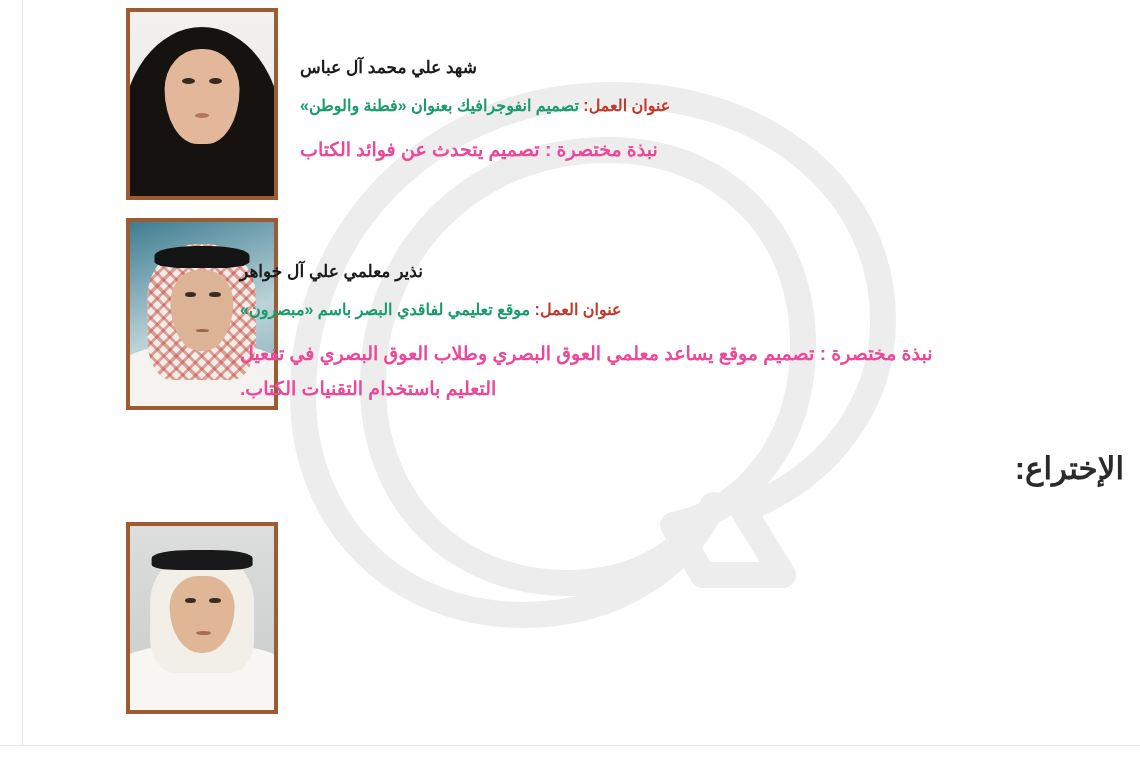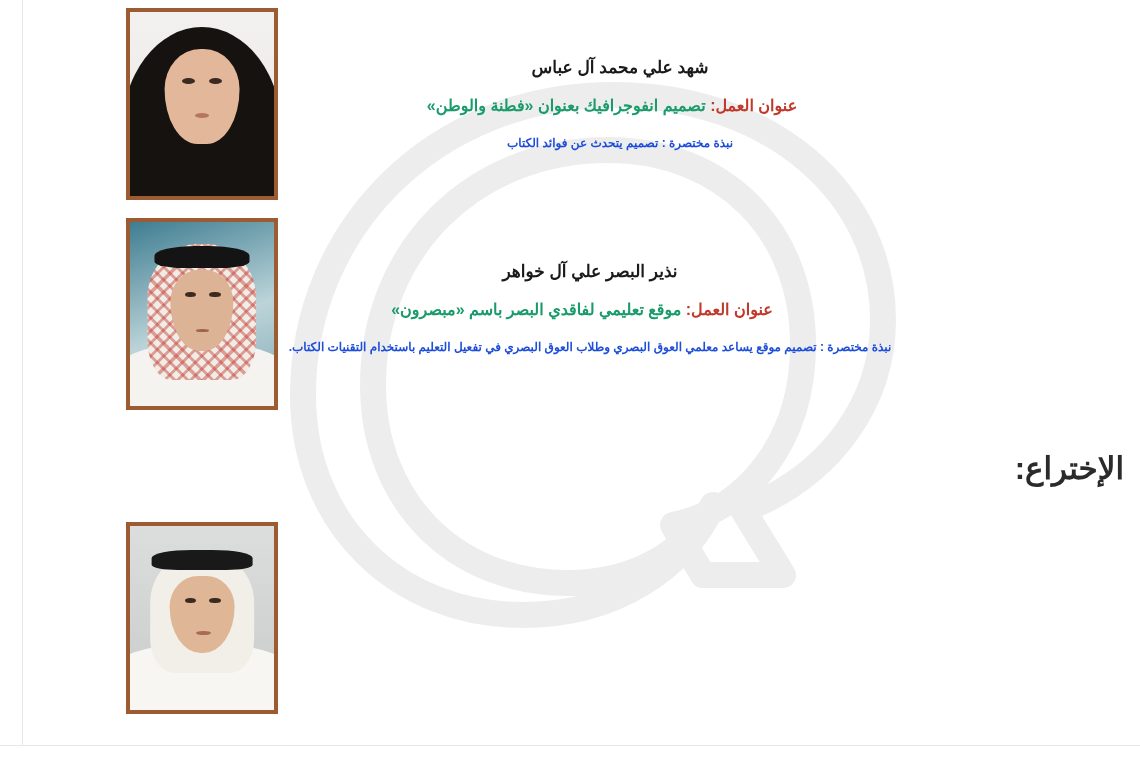"شهد علي محمد آل عباس" .entry .text-block { text-align: center -> left }
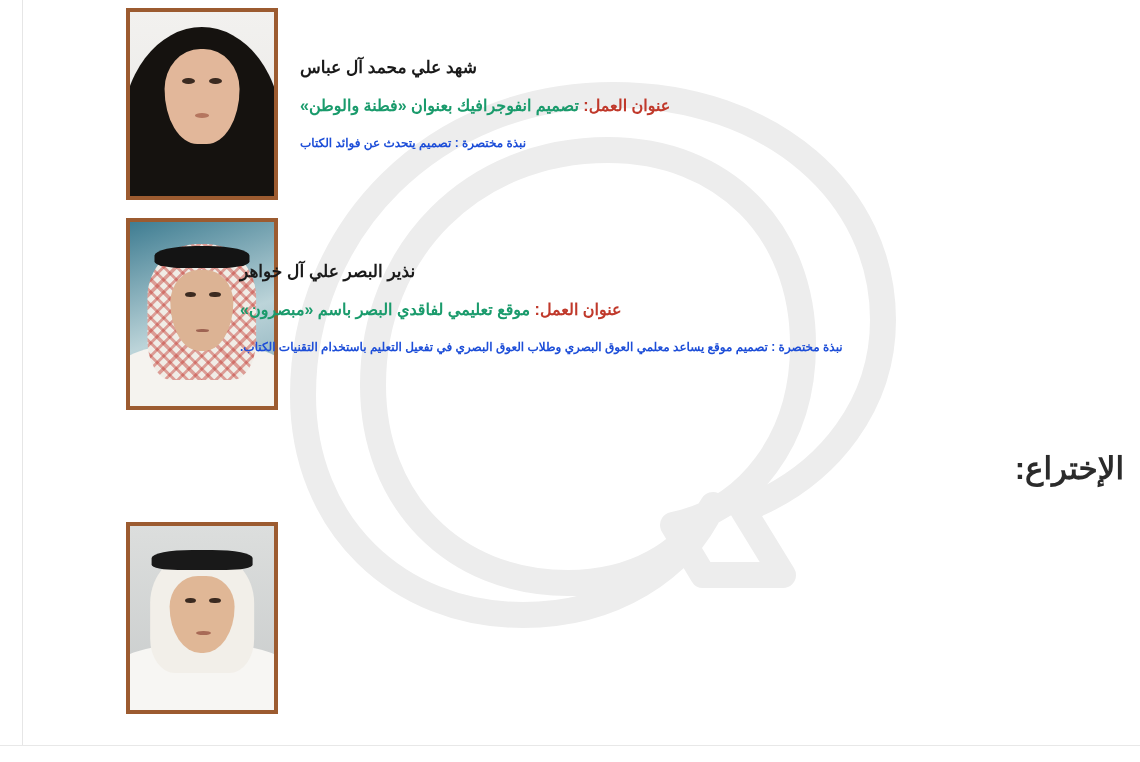"نبذة مختصرة : تصميم يتحدث" .summary { color: #1d4ed8 -> #ec4899; font-size: 12px -> 19px }
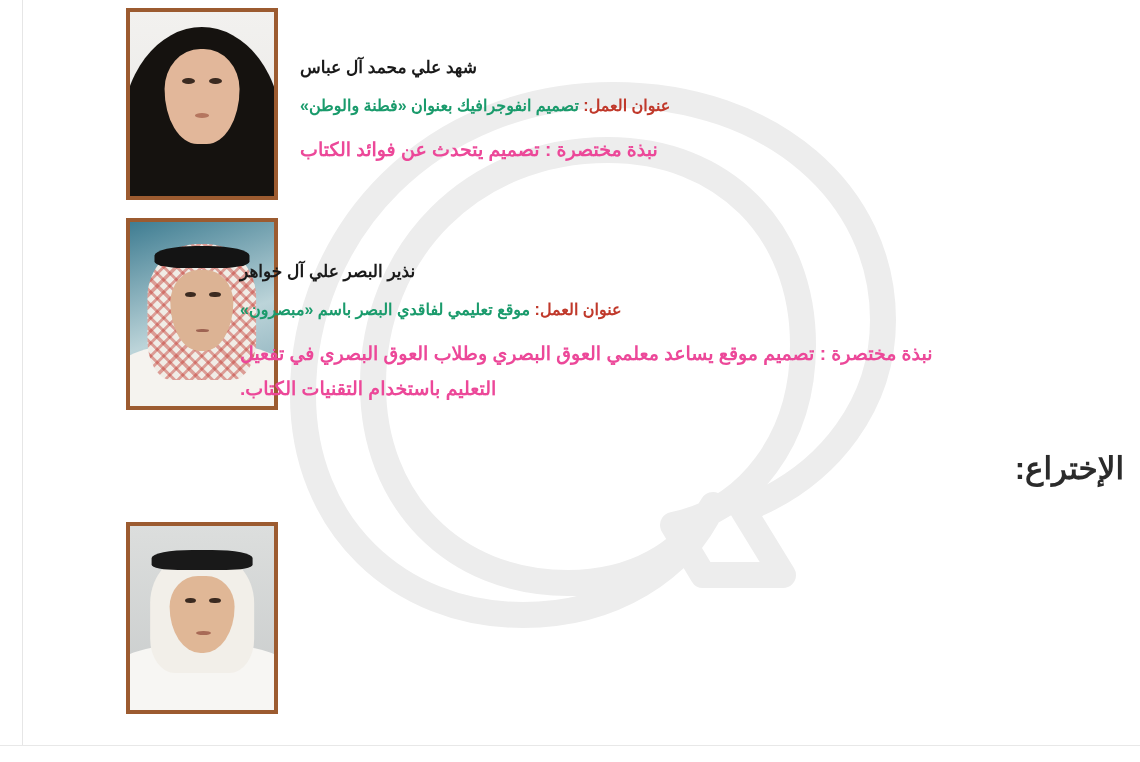"نذير البصر علي آل خواهر" p.name { text: البصر -> معلمي }
